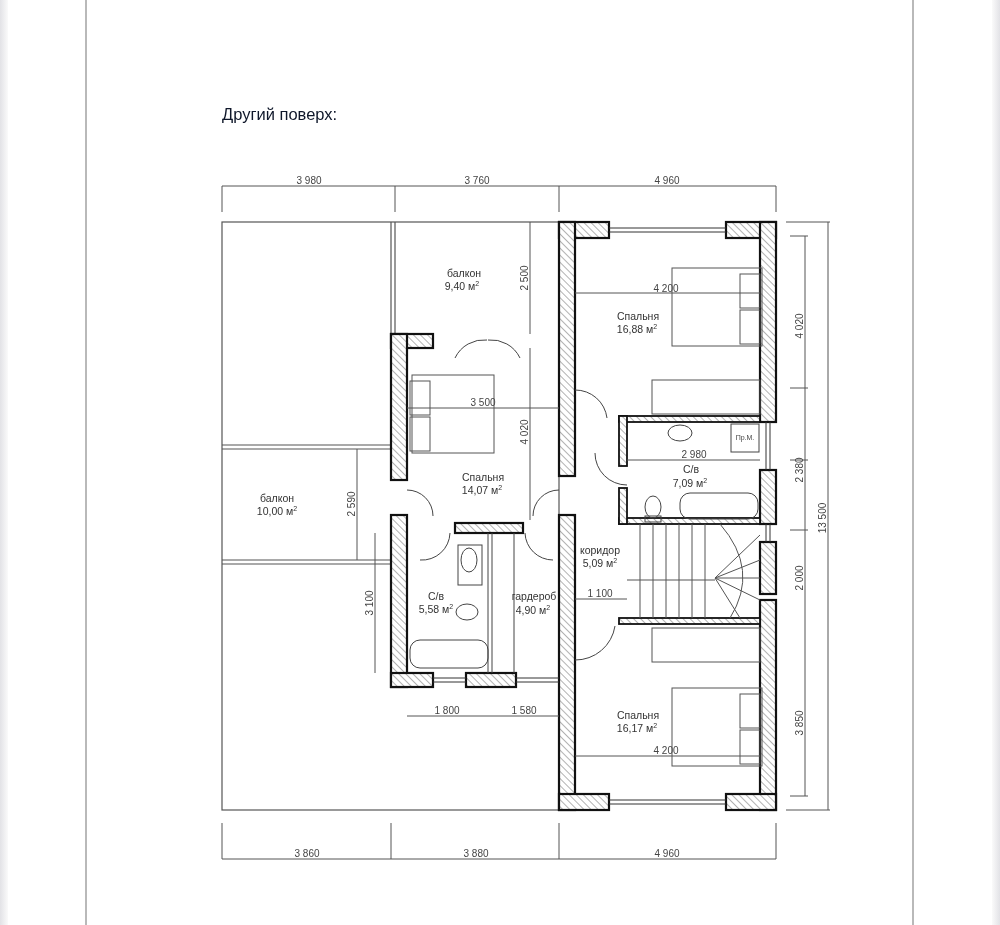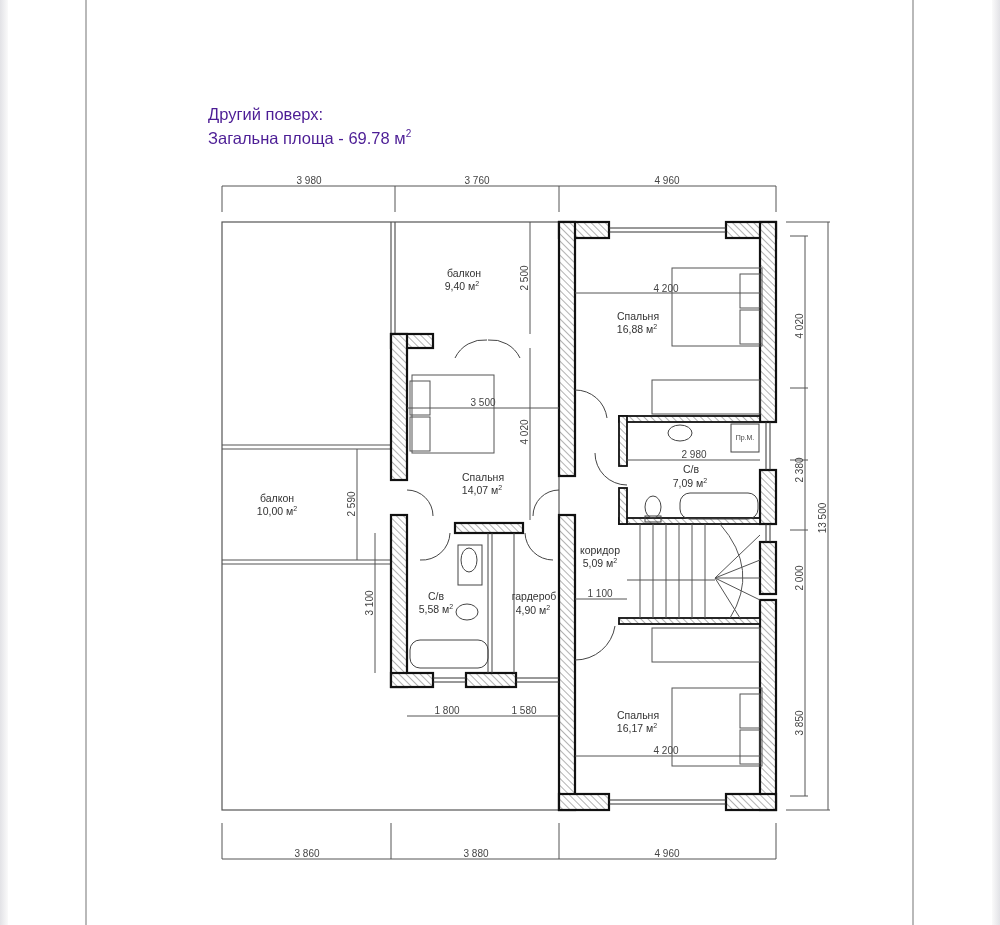"Другий поверх:" .title { color: #4c1d95 -> #0f172a; left: 208px -> 222px }
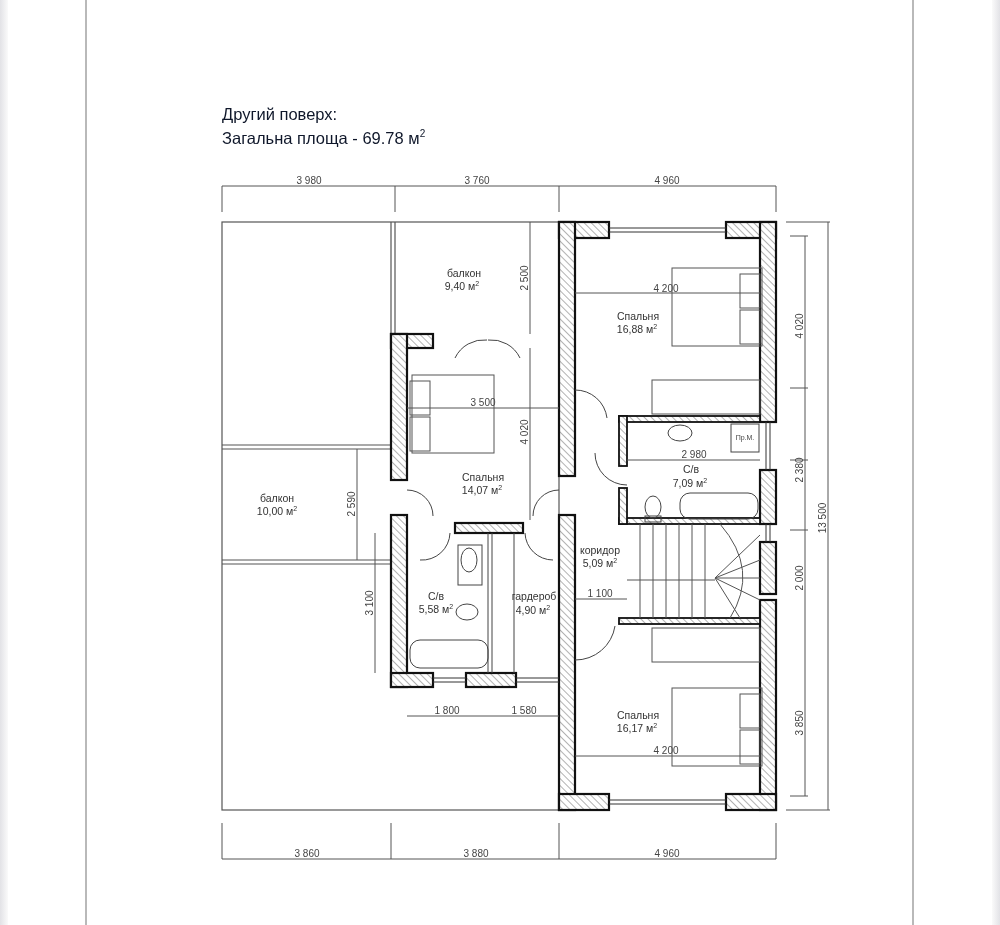"Загальна площа - 69.78 м2" div { html: <div><span>Загальна площа - 69.78 м</span><sup>2</sup></div> -> none }
